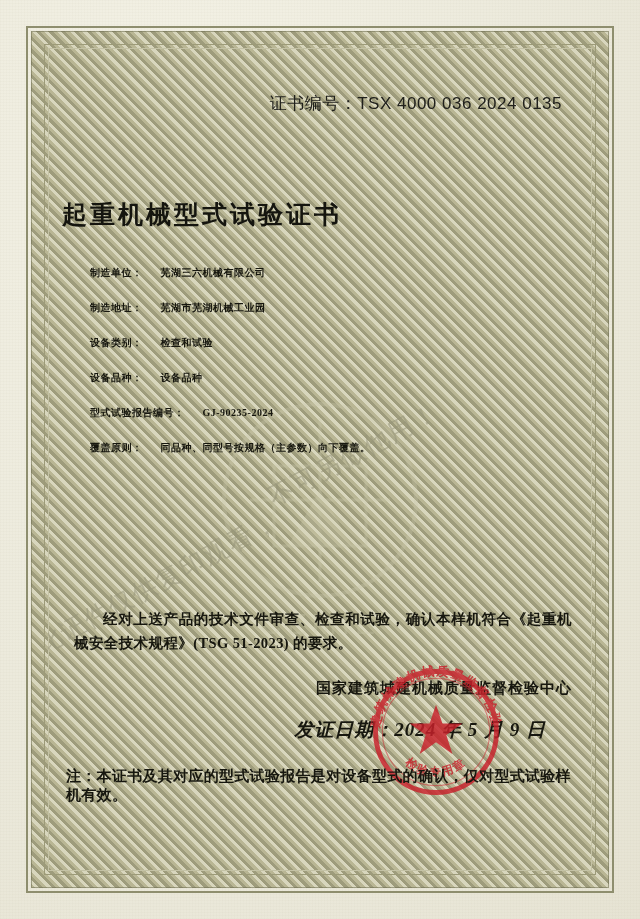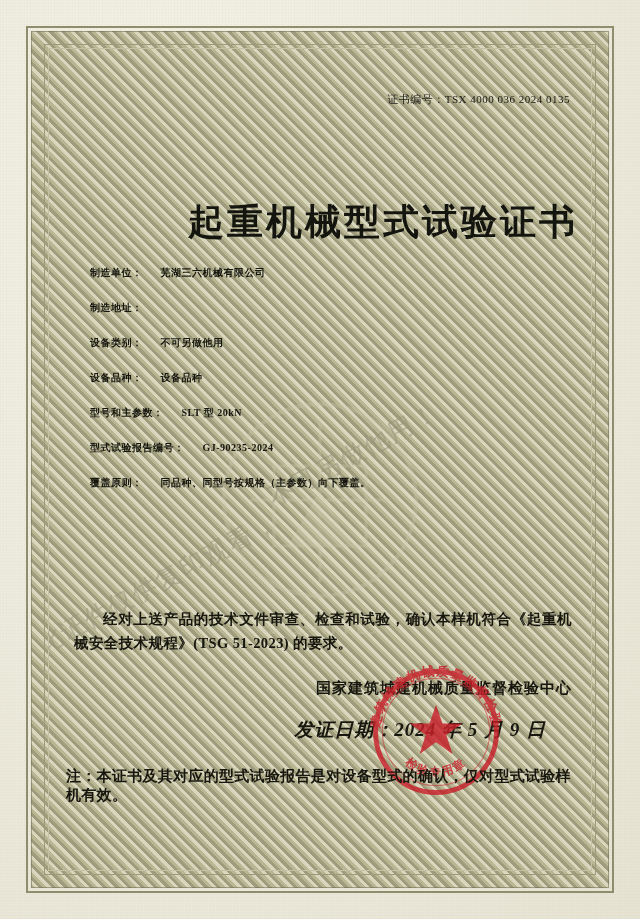"证书编号：TSX 4000 036 2024 0135" .cert-no { font-family: Liberation Serif, serif -> Liberation Sans, sans-serif; font-size: 11px -> 17px; right: 8px -> 16px }
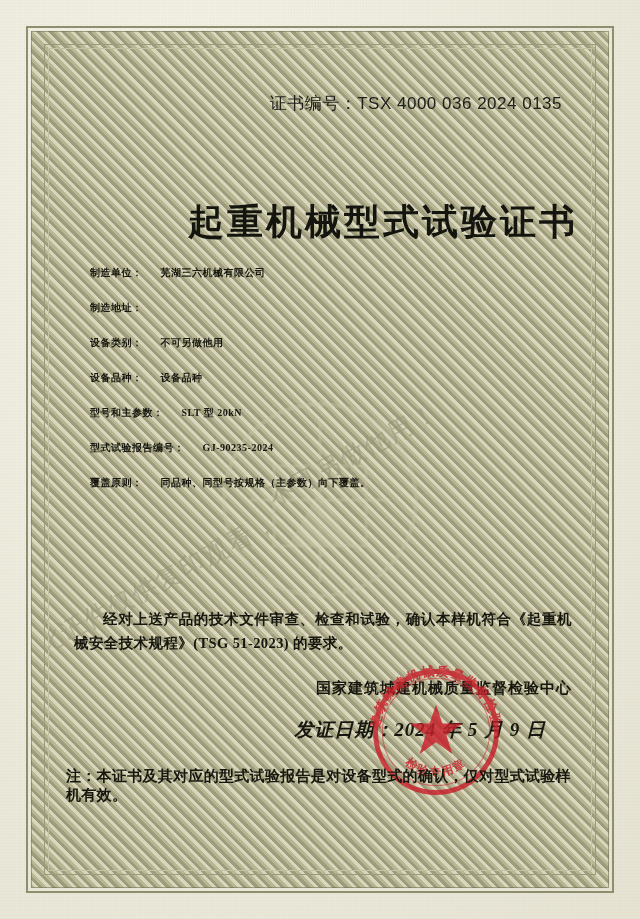"起重机械型式试验证书" .title { font-size: 36px -> 25px; text-align: right -> left }
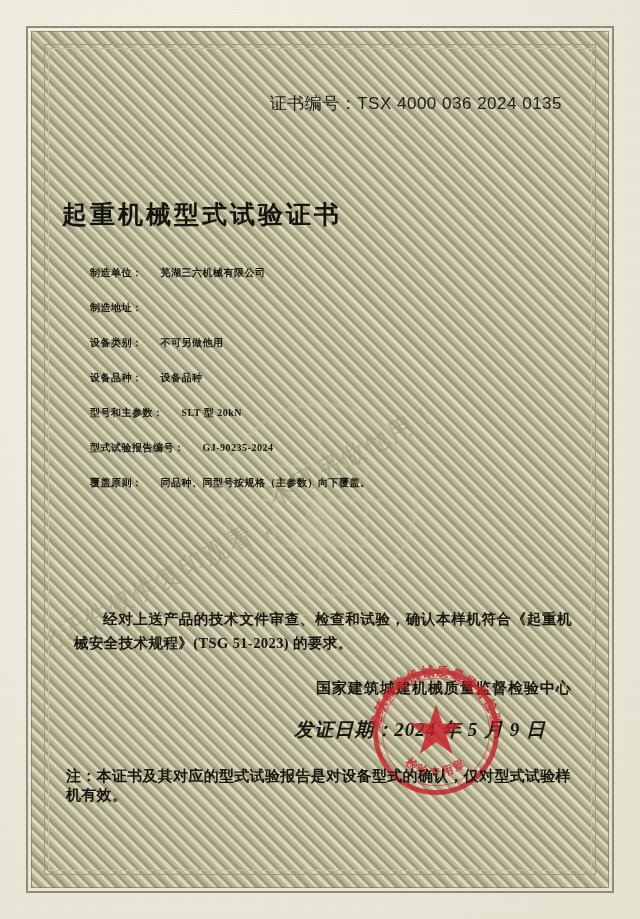"芜湖市芜湖机械工业园" span.field-value { html: none -> <span>芜湖市芜湖机械工业园</span> }
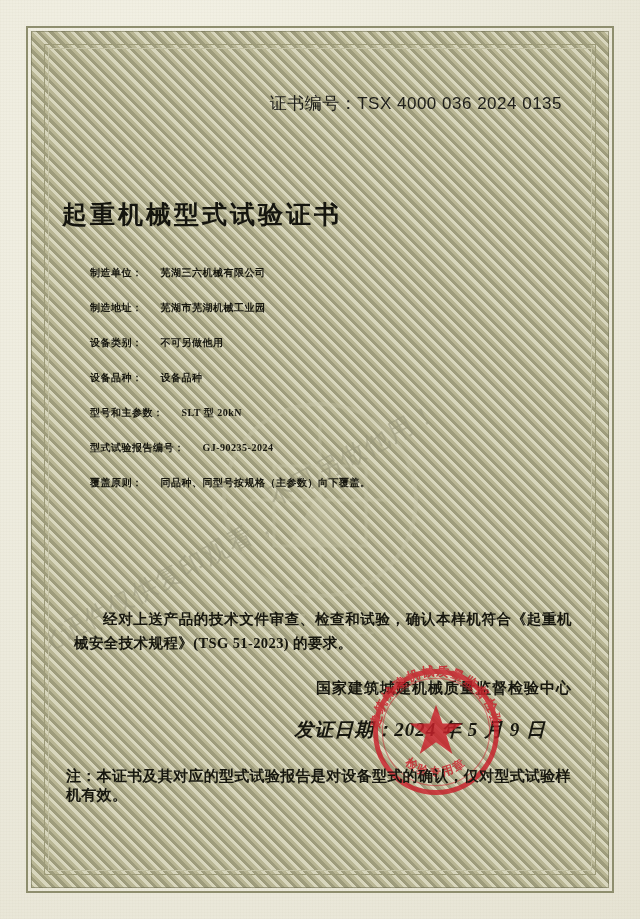"不可另做他用" span.field-value { text: 不可另做他用 -> 检查和试验 }
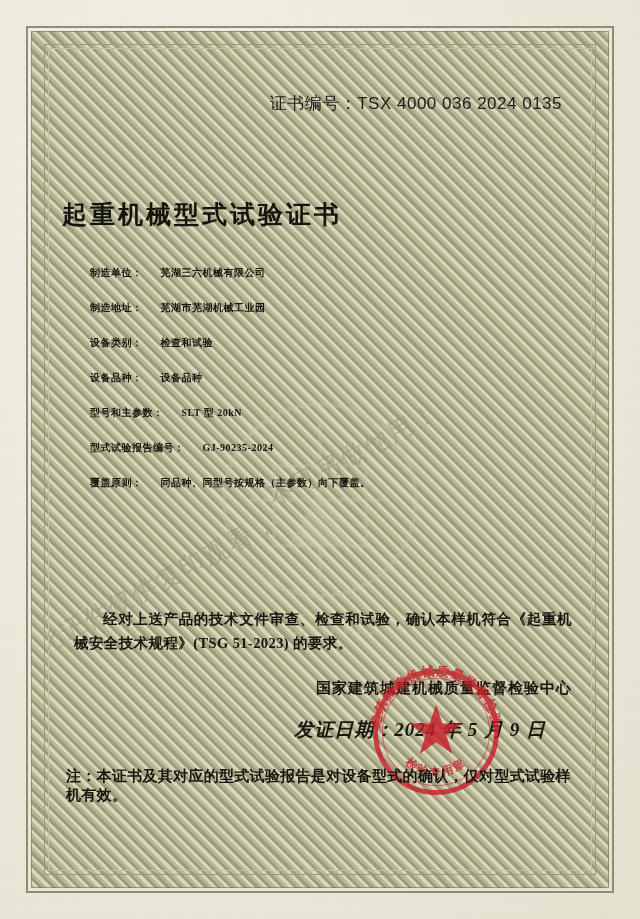"型号和主参数：" div.field-row { html: <div> <span>型号和主参数：</span> <span>SLT 型 20kN</span> </div> -> none }
